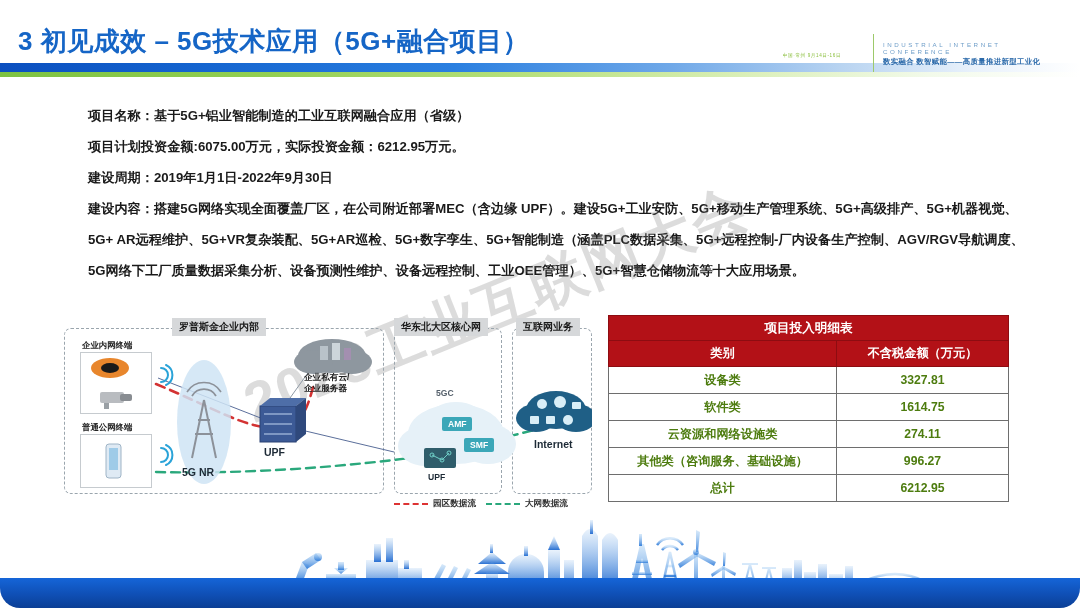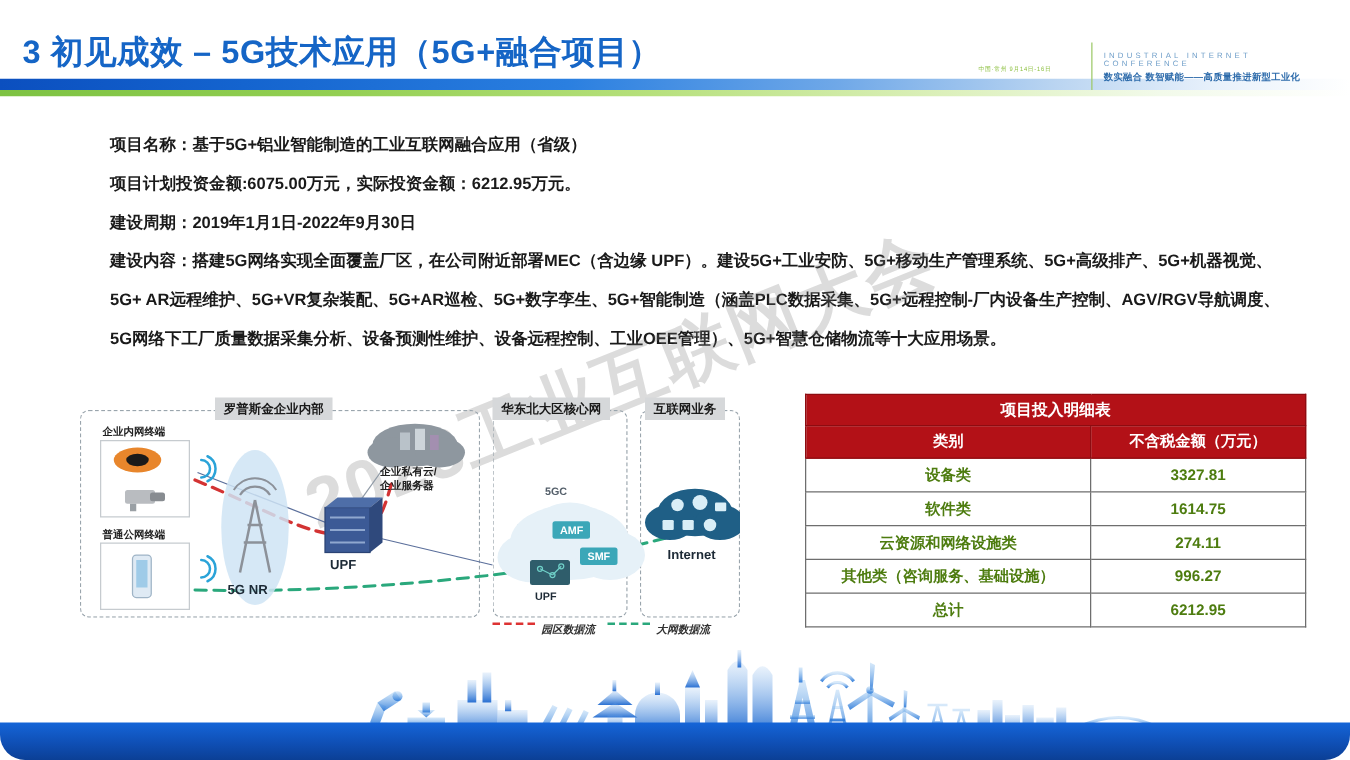"项目投入明细表" #invest-table { left: 644px -> 608px }
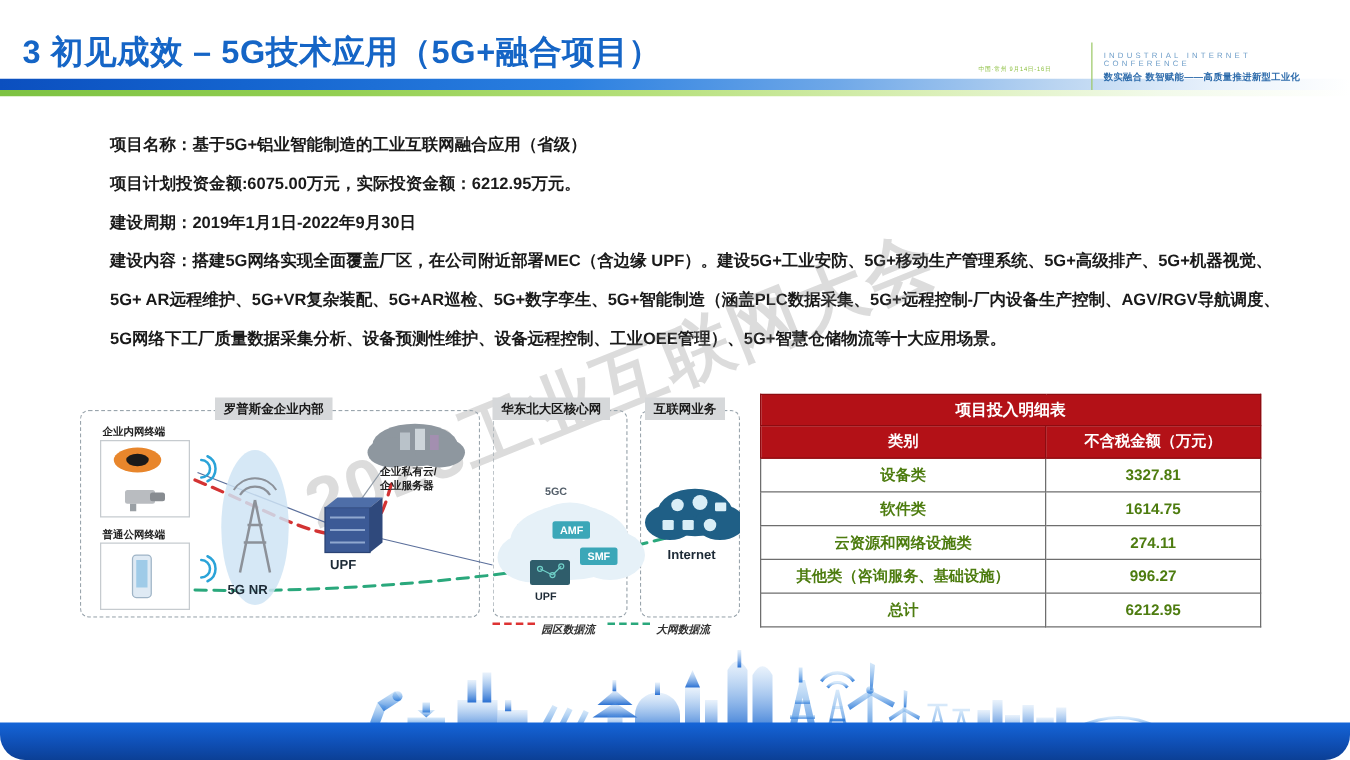"园区数据流" .legend-item { align-items: none -> center; font-style: italic -> none }
